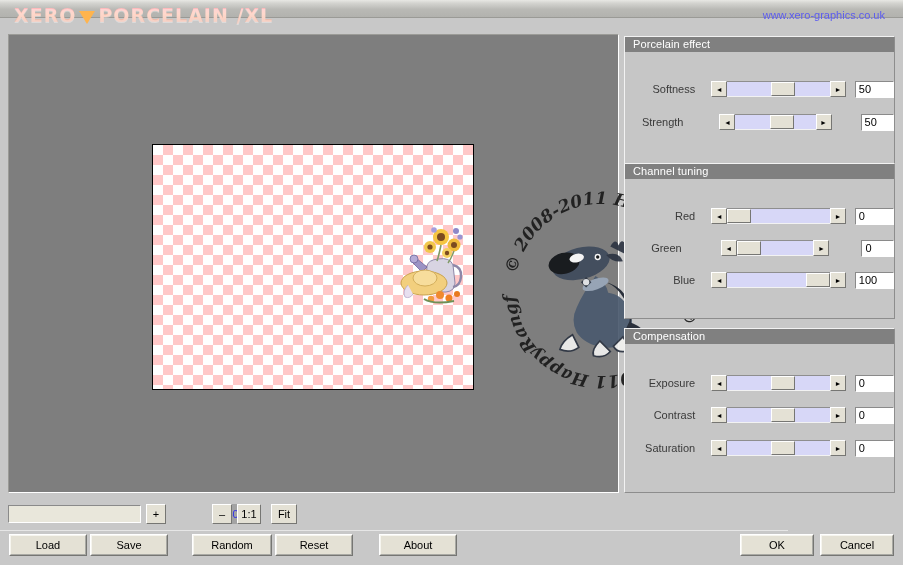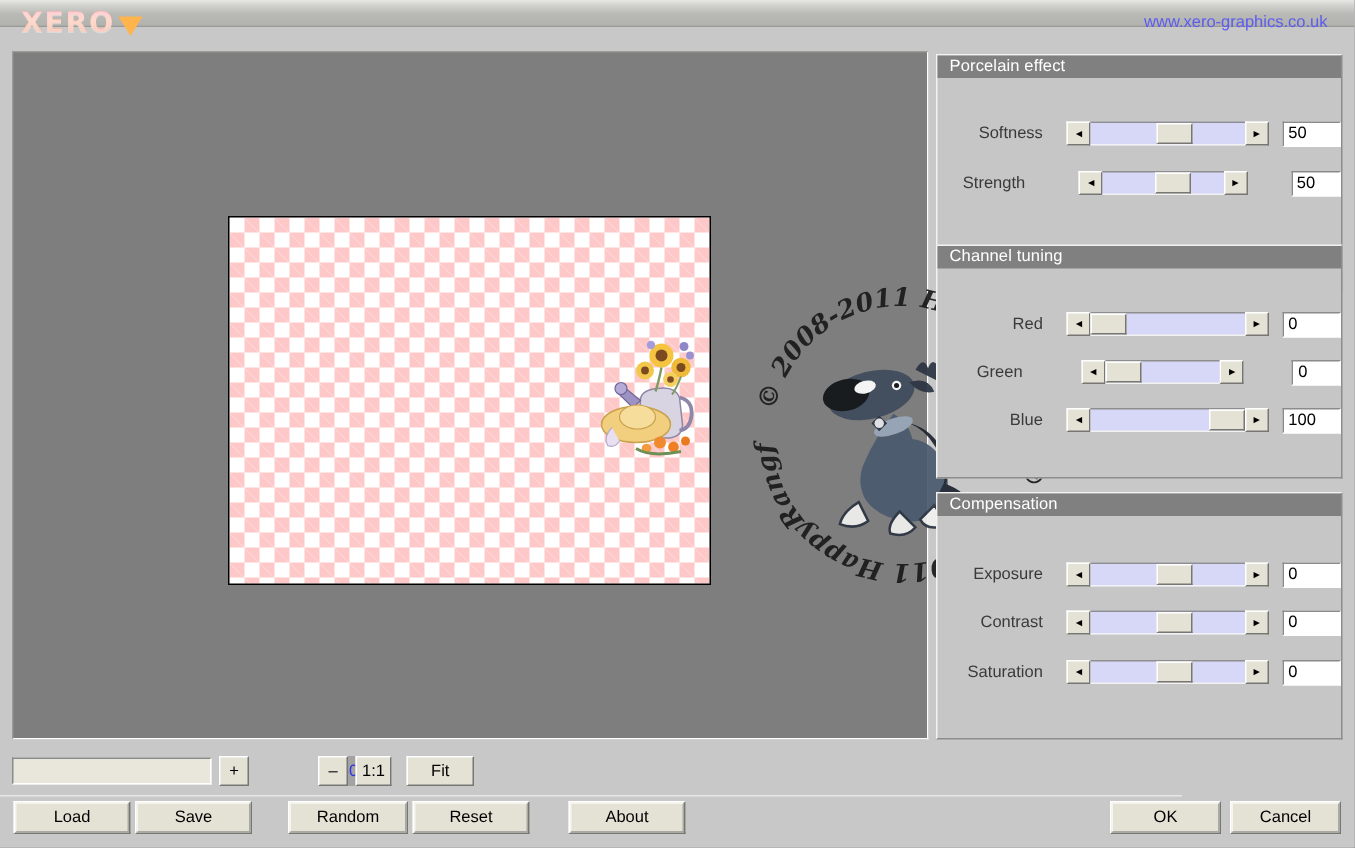"PORCELAIN /XL" span.logo-word { html: none -> <span>PORCELAIN /XL</span> }
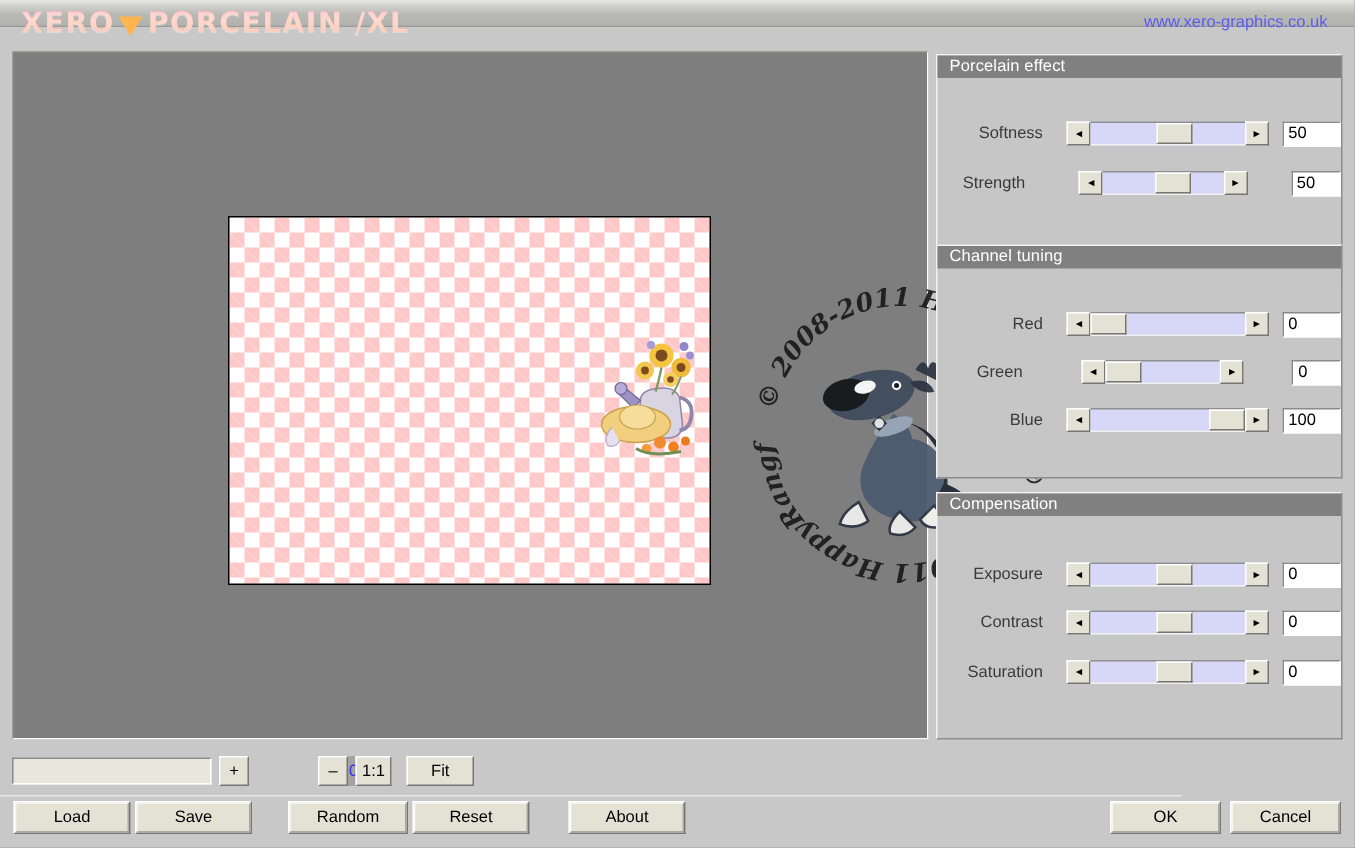"Fit" div.zbtn { width: 45px -> 26px }
